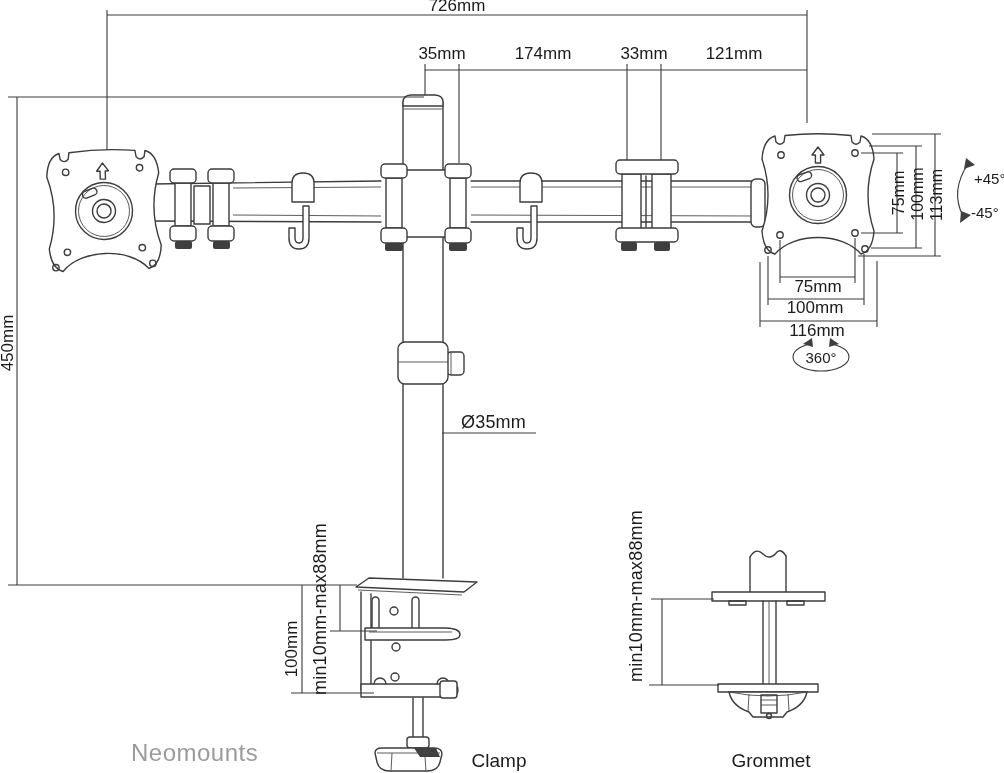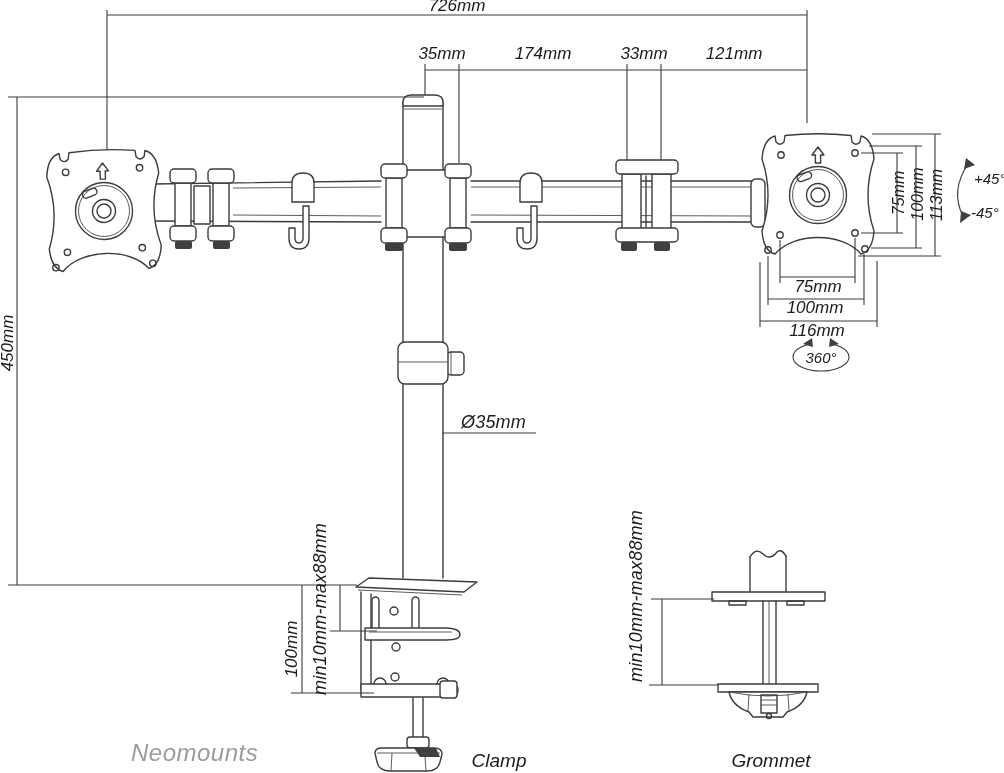"726mm" .stage { font-style: italic -> none }
